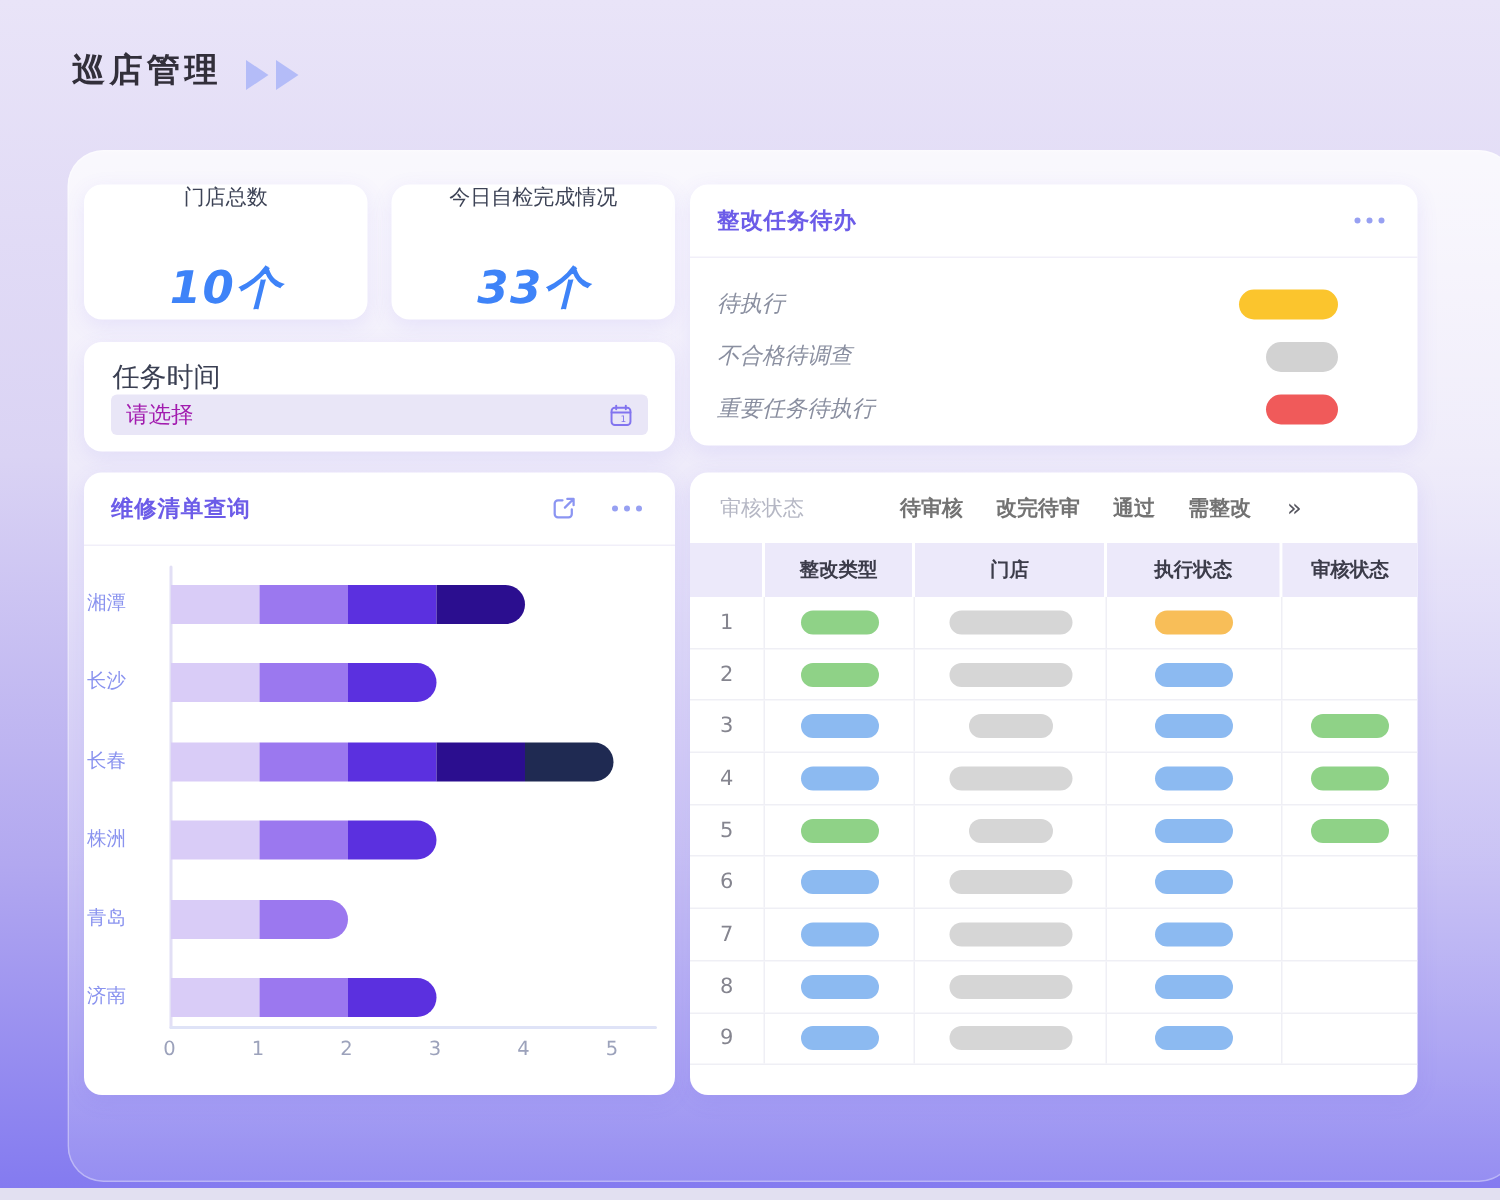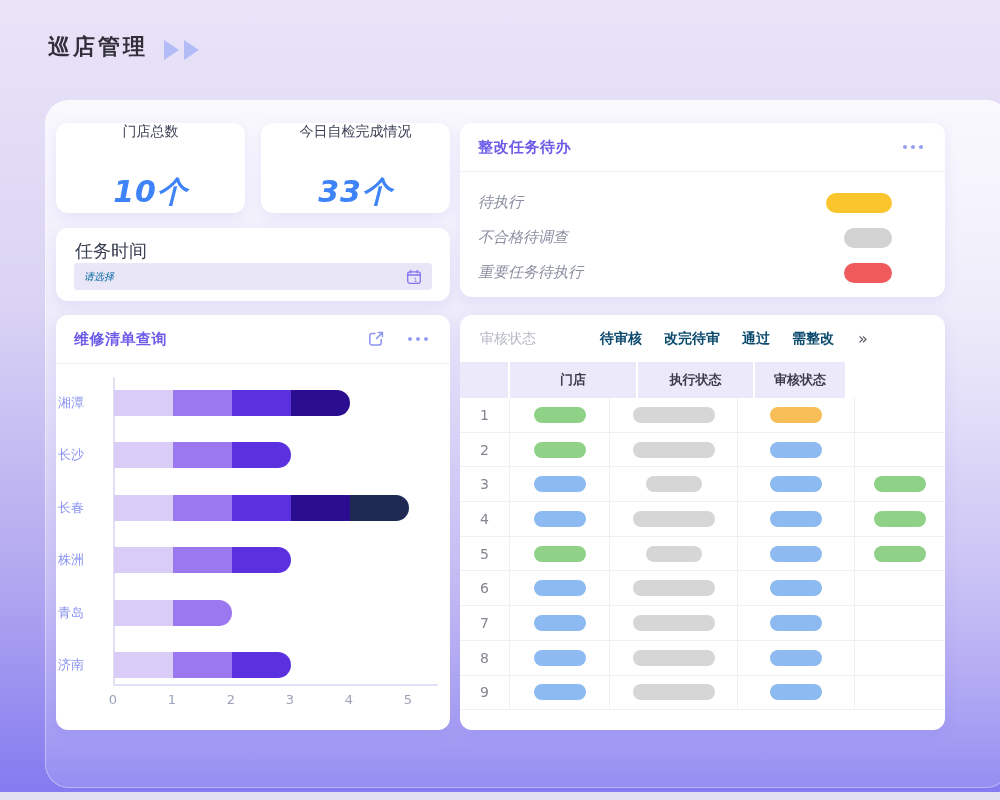"请选择" .task-placeholder { color: #0369a1 -> #a21caf; font-size: 10px -> 15px; font-style: italic -> none }
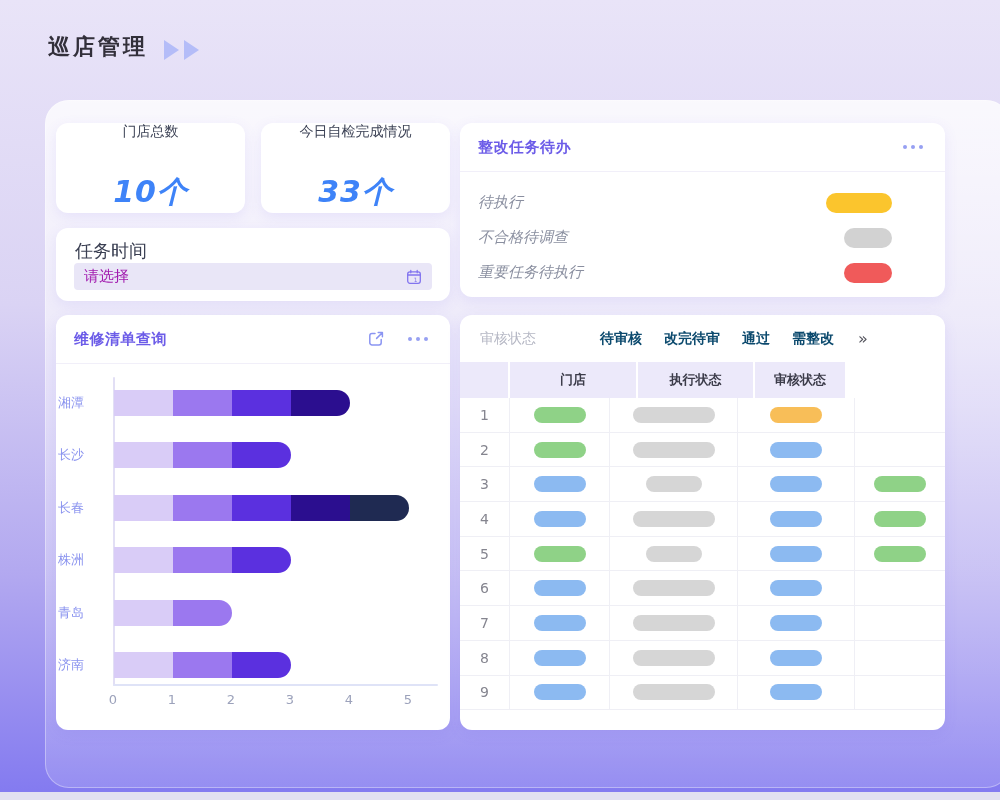"待审核" .filter-opt { color: #0c4a6e -> #737373 }
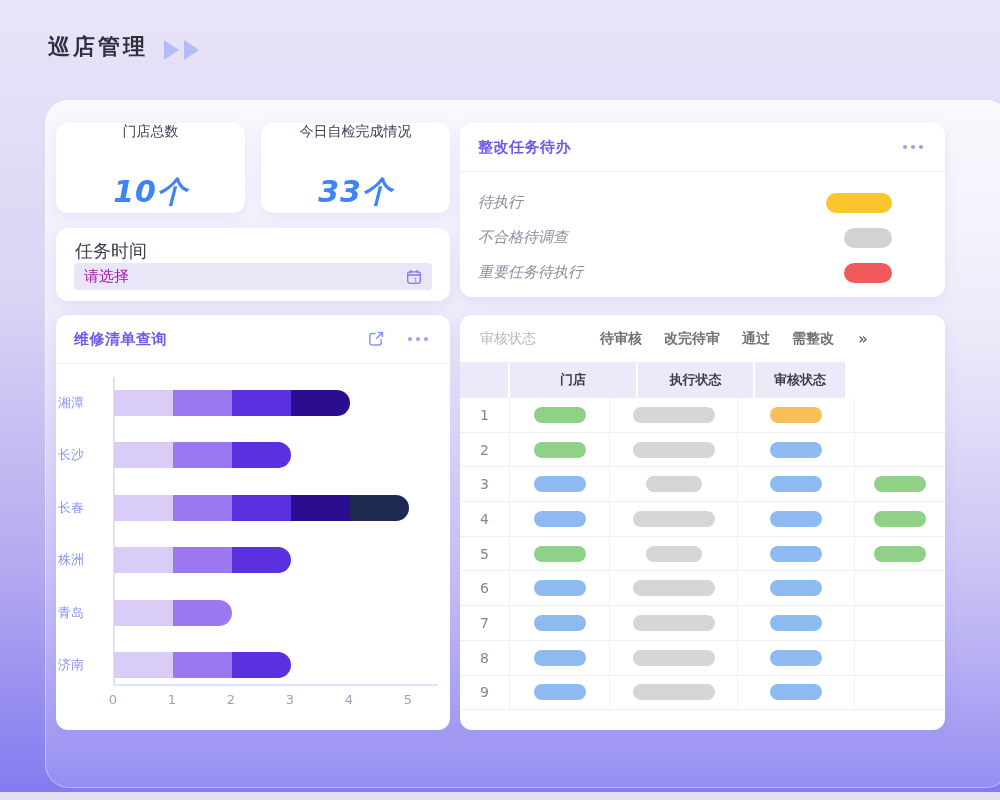"整改类型" div.th { html: none -> <div>整改类型</div> }
